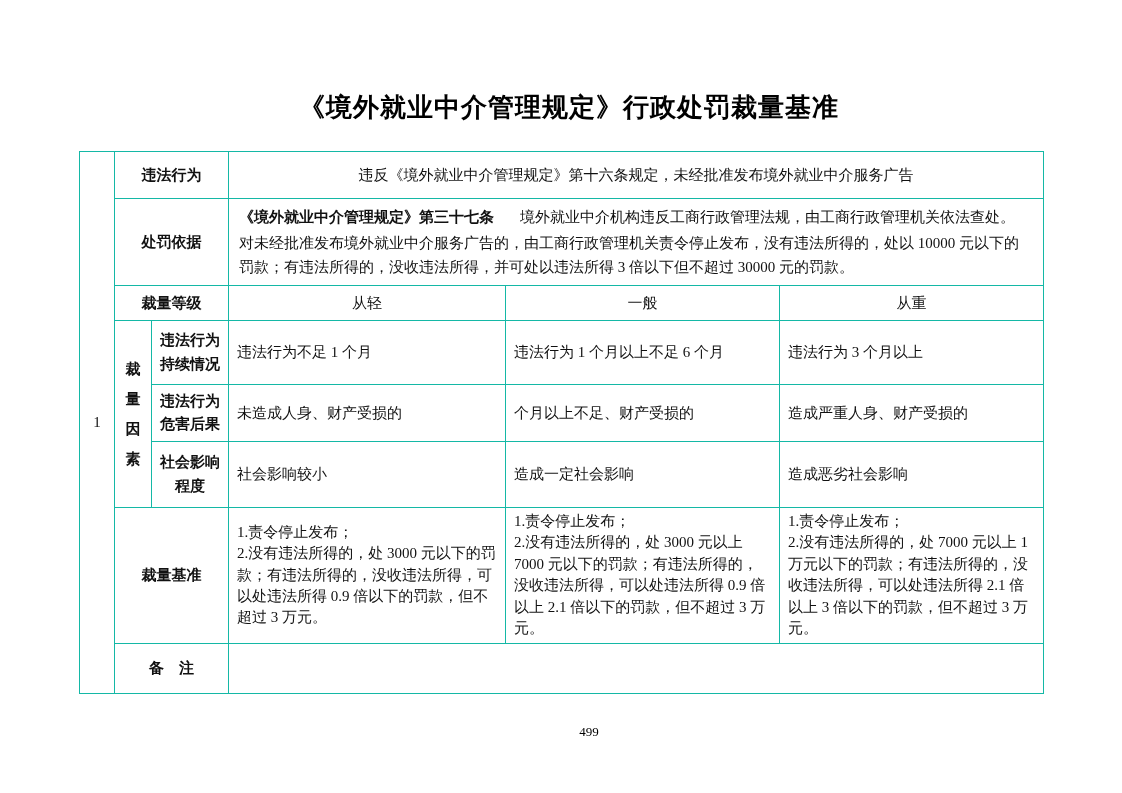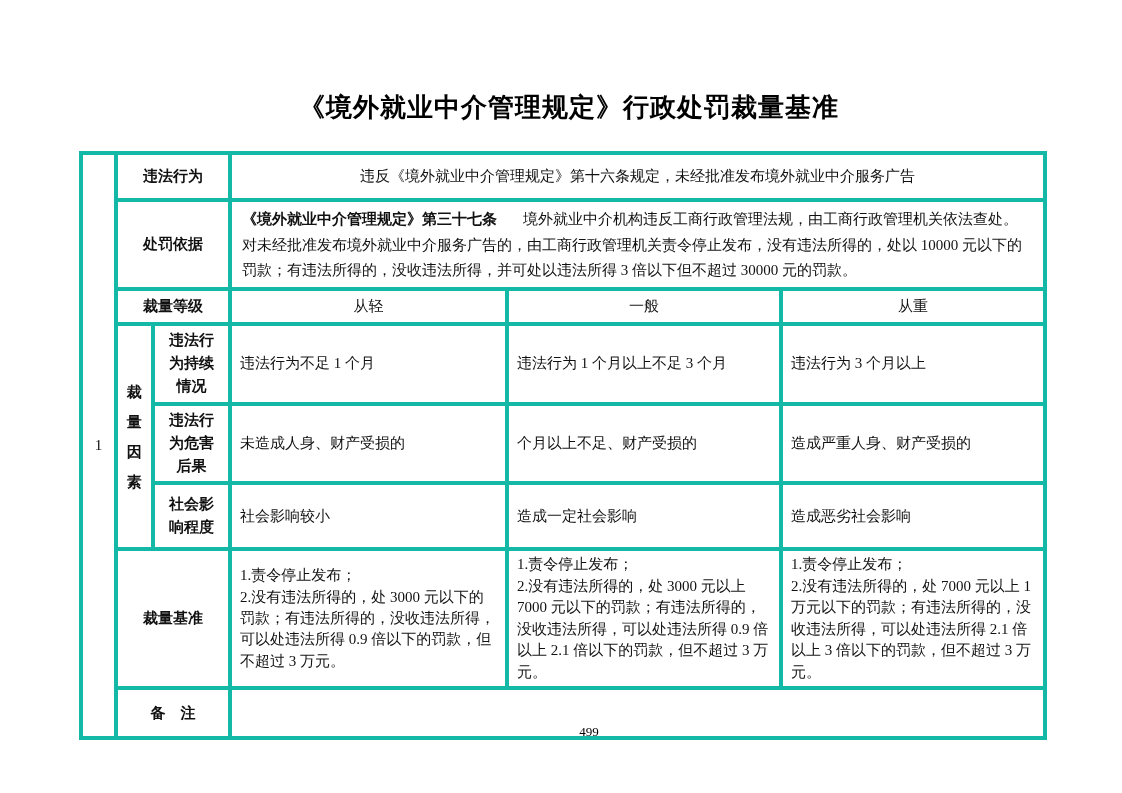"违法行为" table.doc-table td { border: 4px solid #14b8a6 -> 1px solid #14b8a6 }
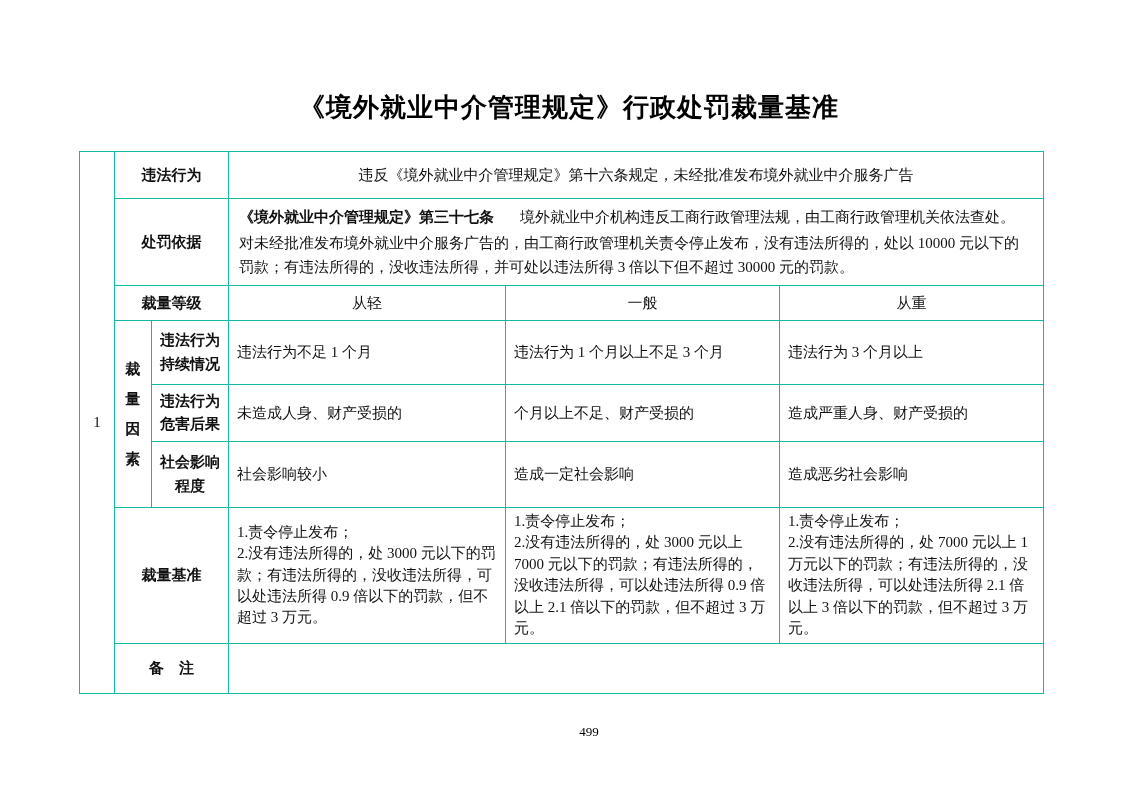"违法行为 1 个月以上不足 3 个月" td.factor-cell { text: 3 -> 6 }
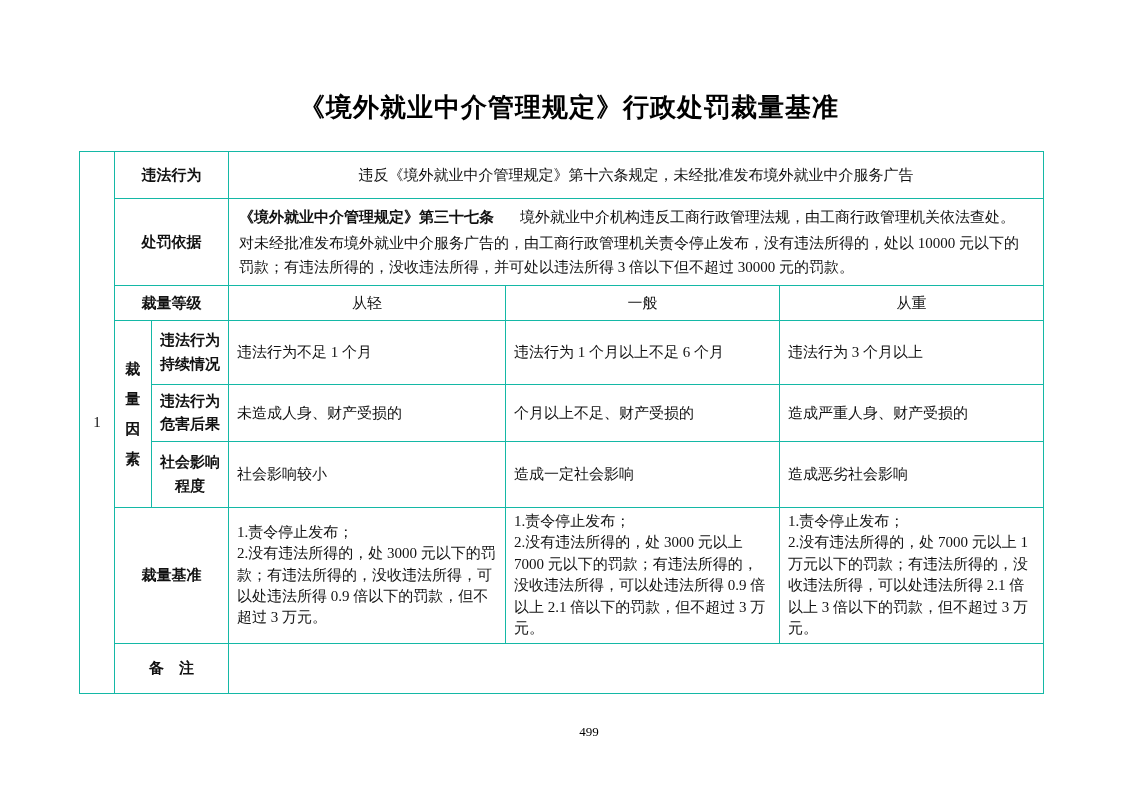"裁量因素" .vlabel .stack { text-align: none -> center }
